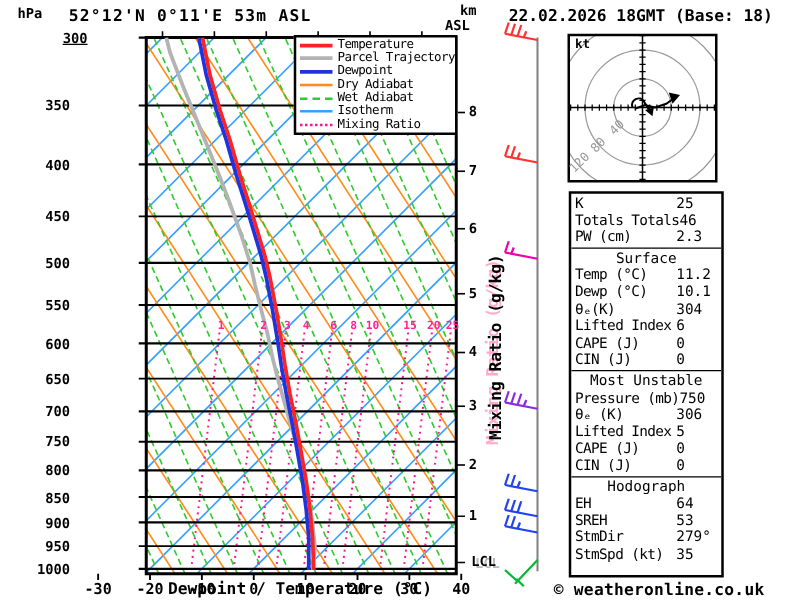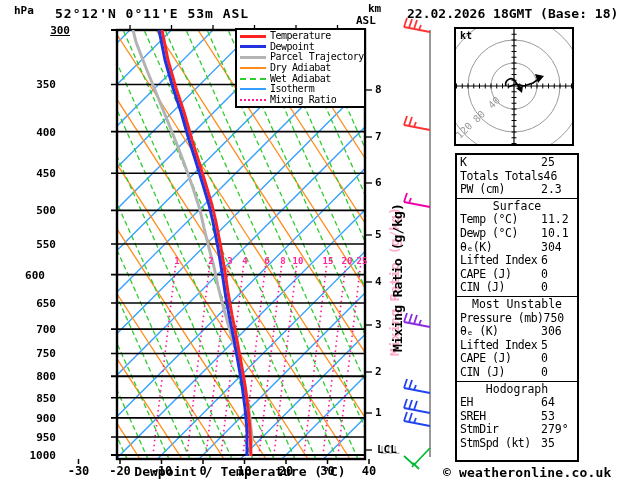"Dewpoint" div.lg-row { order: before "Parcel Trajectory" -> after "Parcel Trajectory" }
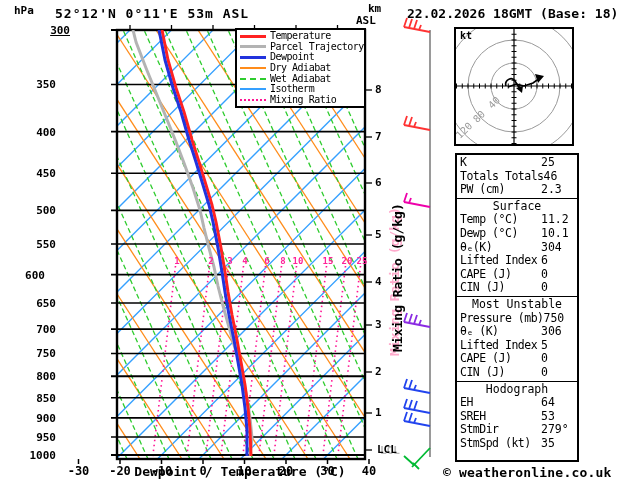"600" div.abs { text-align: center -> none }
